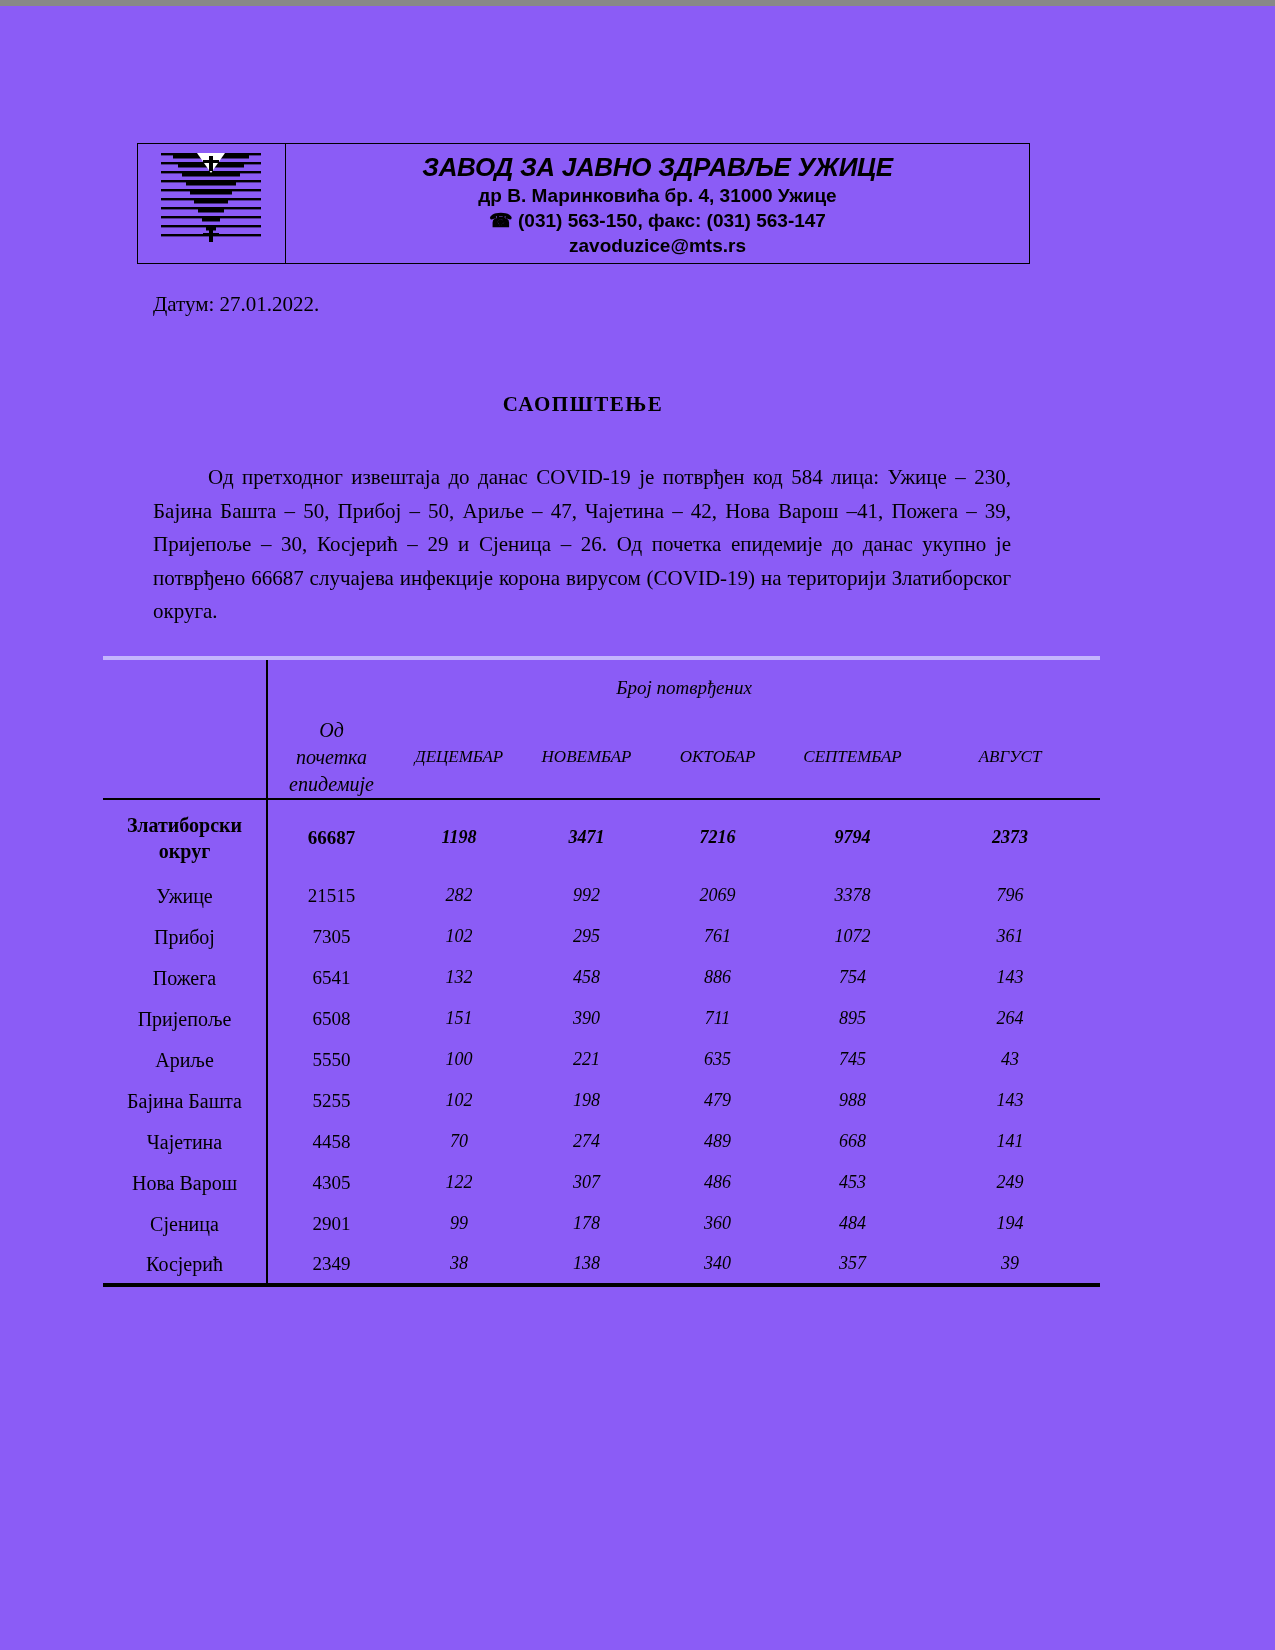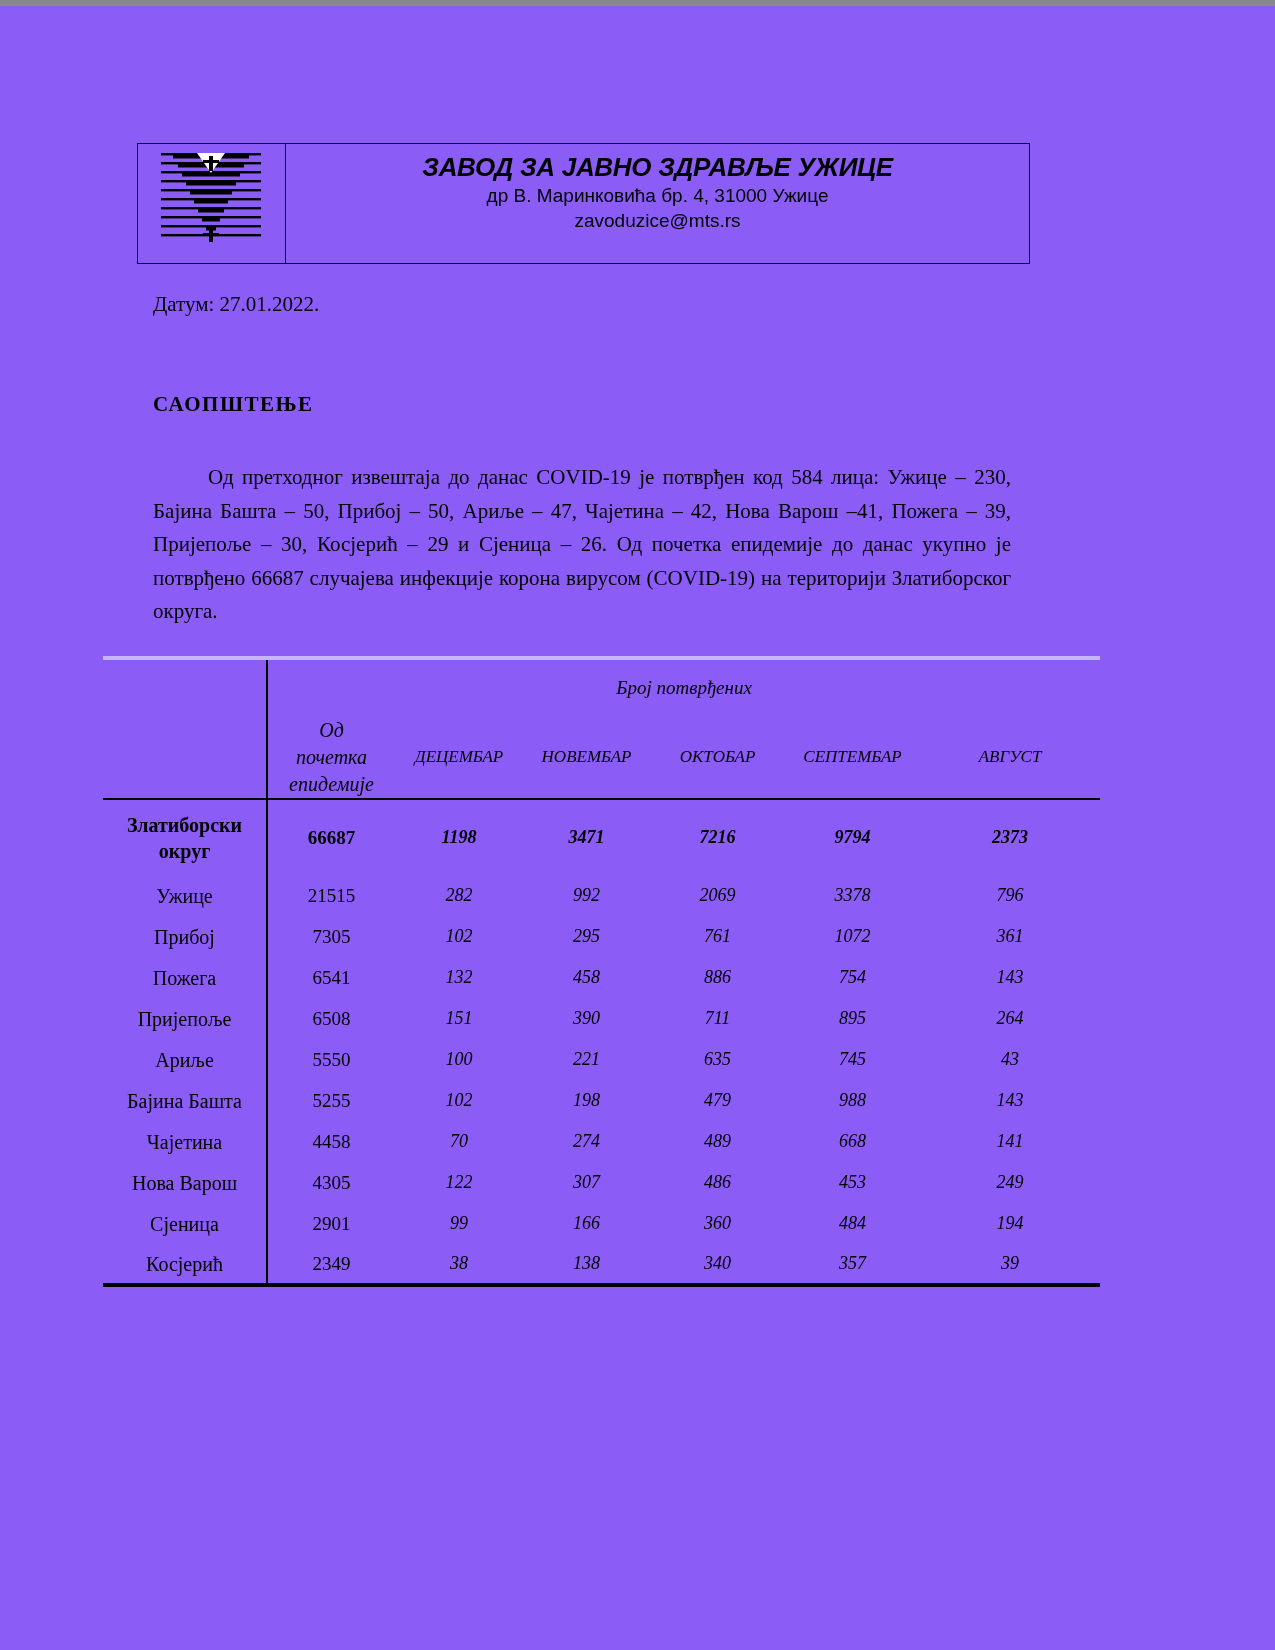"др В. Маринковића бр. 4," .head-line { font-weight: none -> bold }
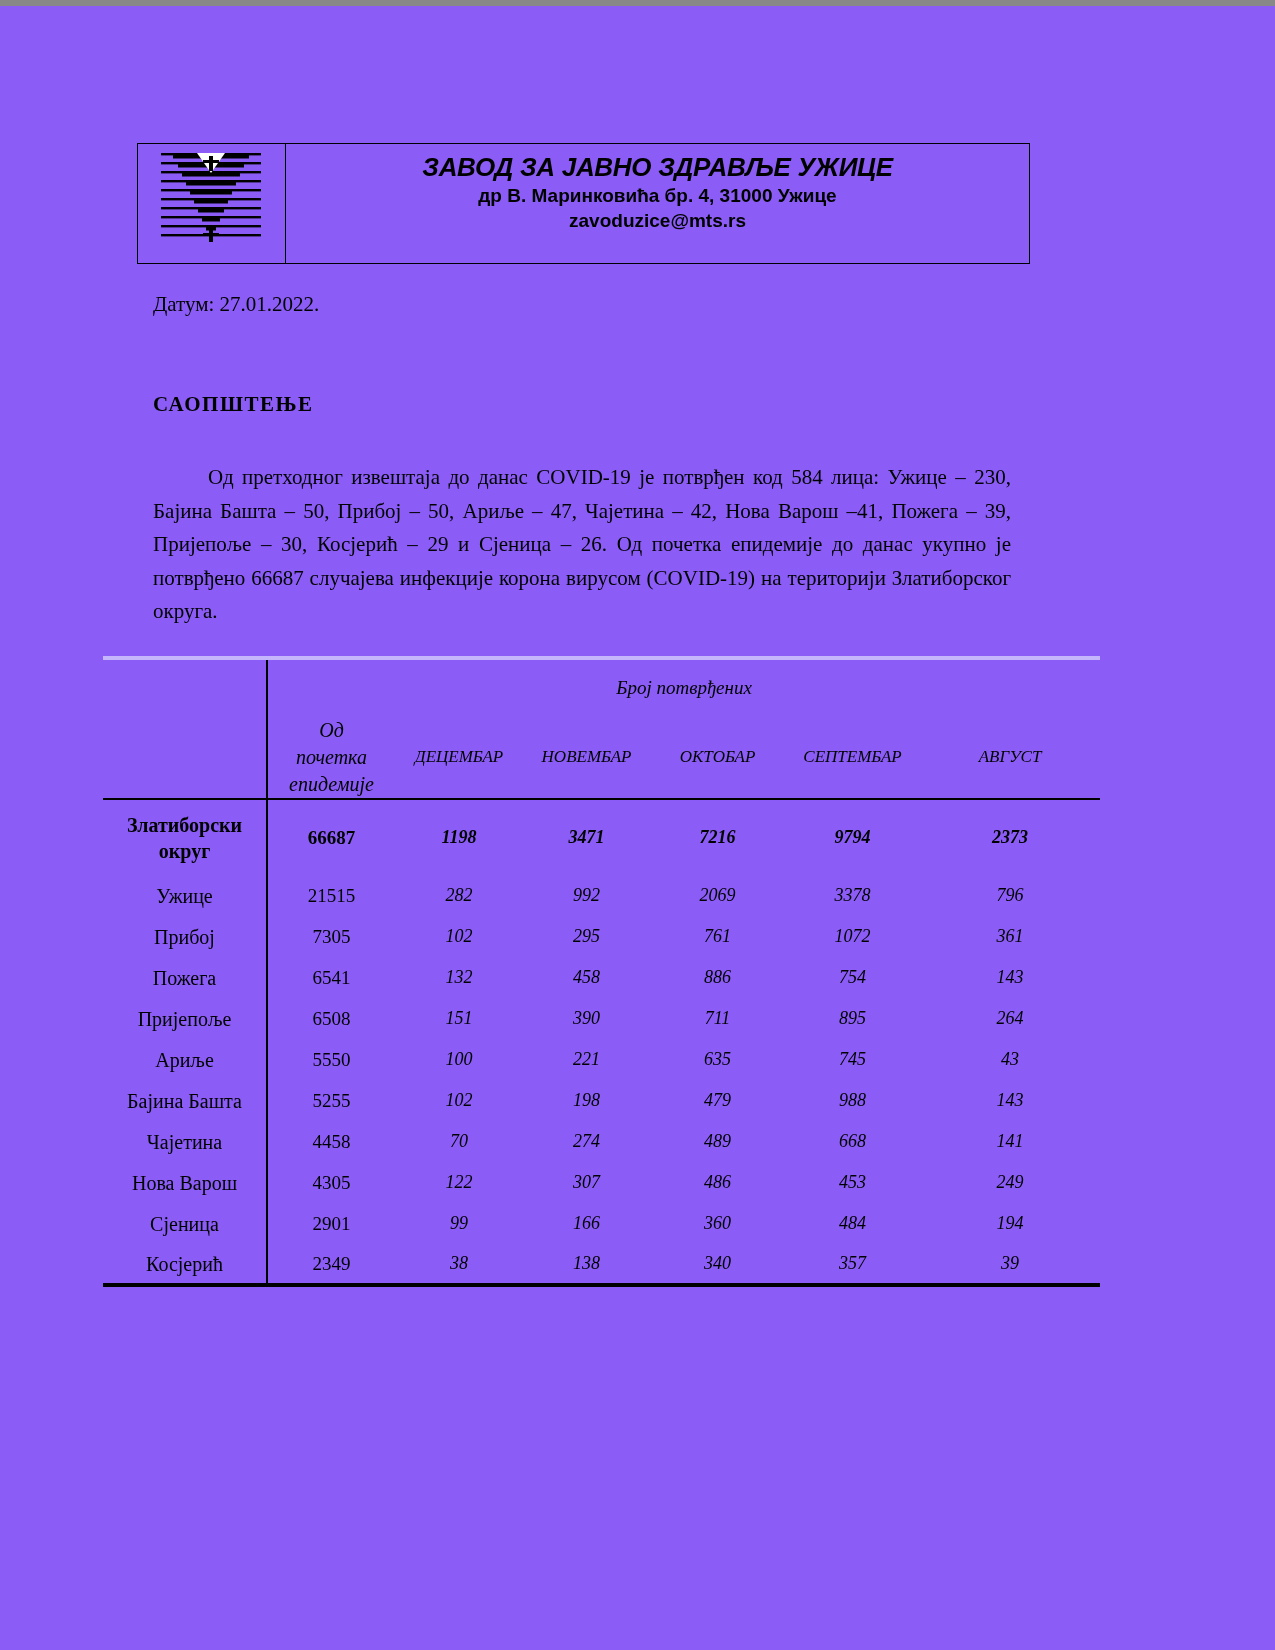"☎ (031) 563-150, факс: (031)" div.head-line { html: none -> <div><span>☎</span><span> (031) 563-150, факс: (031) 563-147</span></div> }
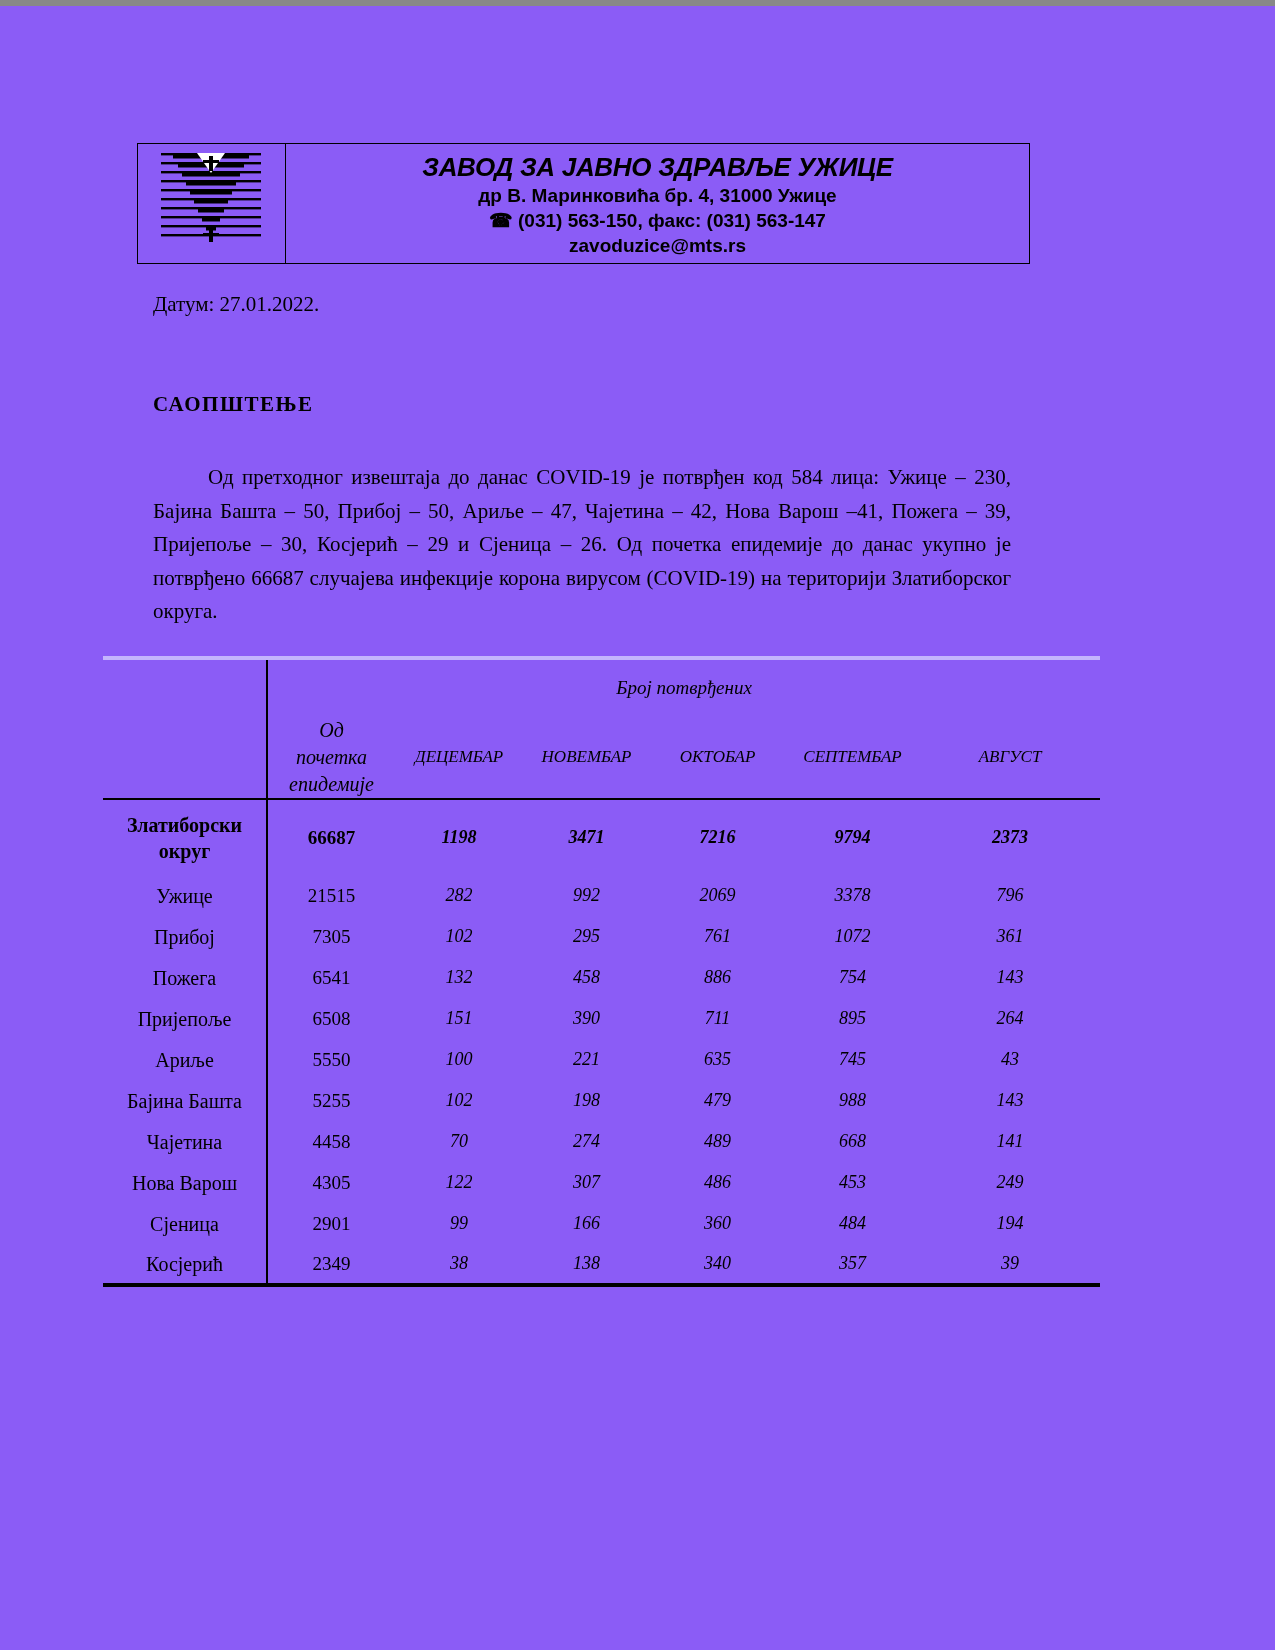"САОПШТЕЊЕ" .doc-title { text-align: none -> center }
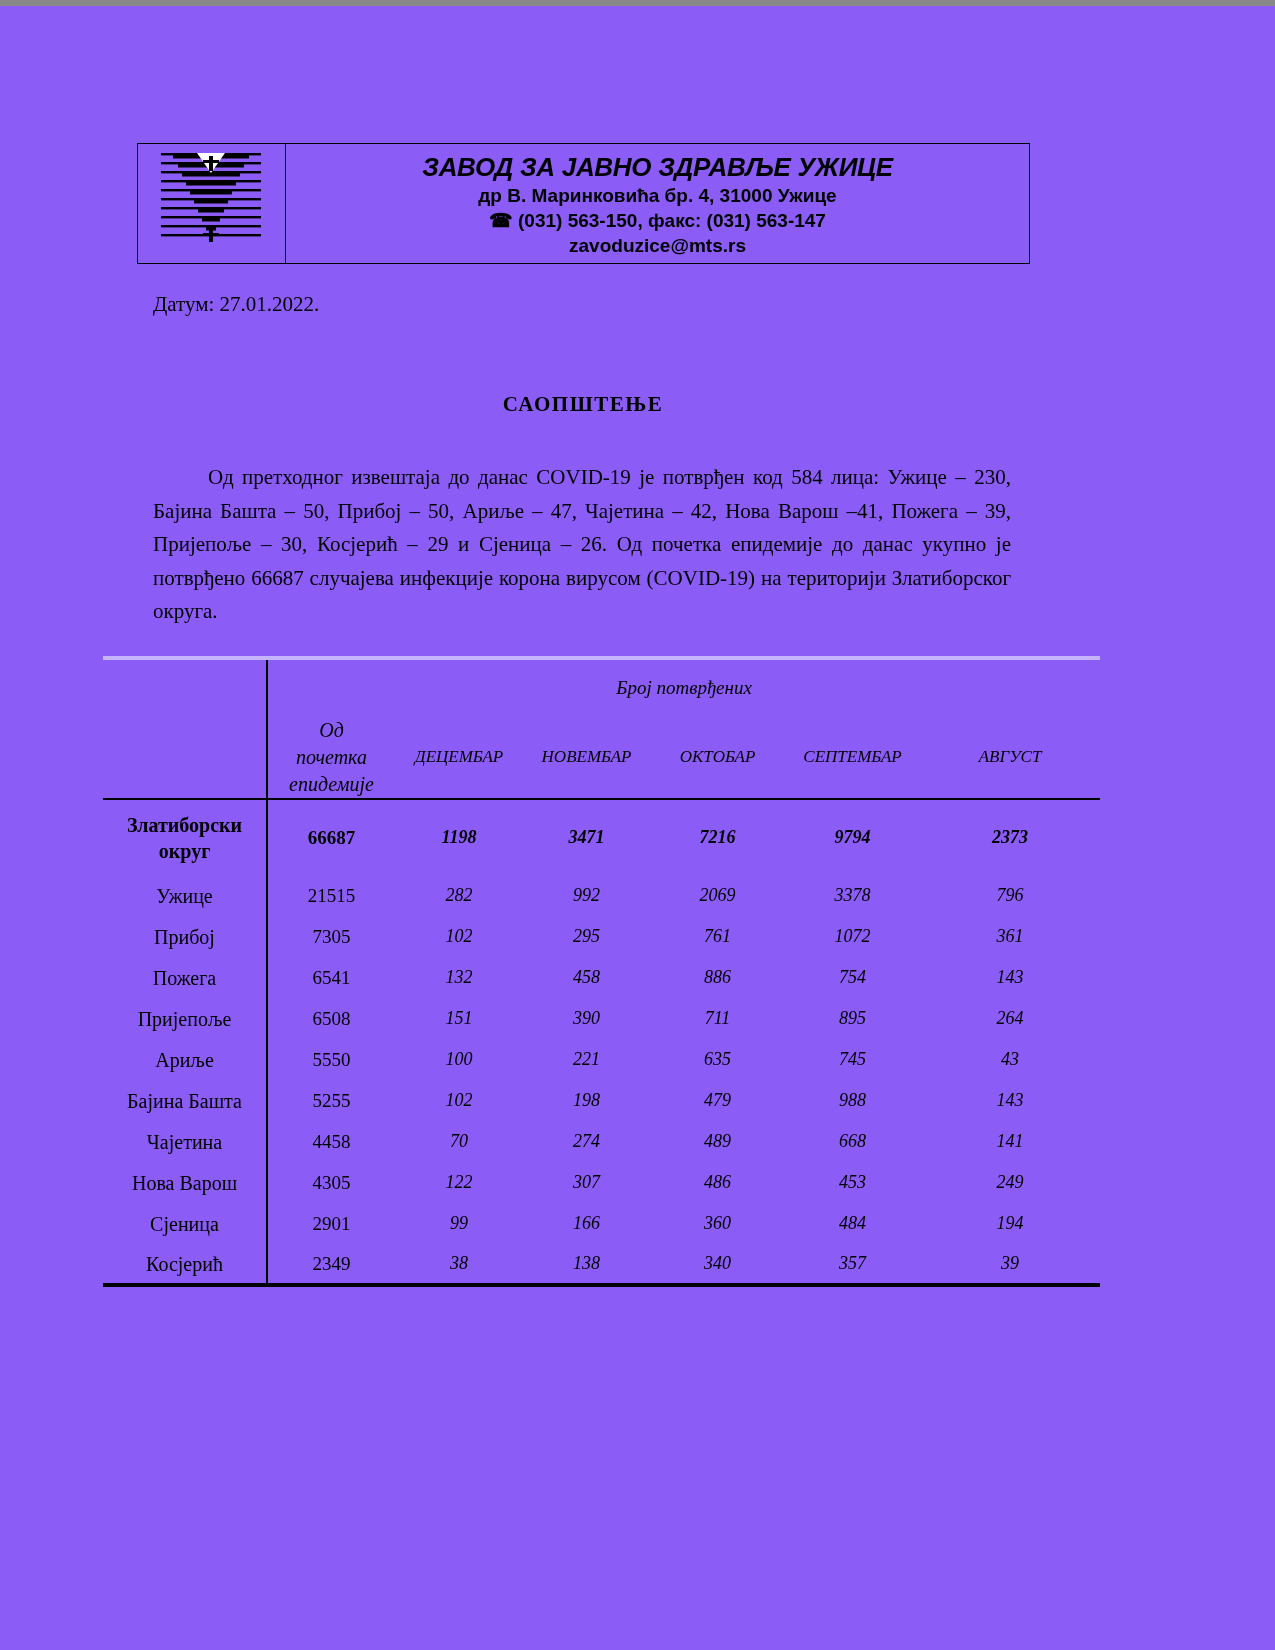"166" td.val { text: 166 -> 178 }
